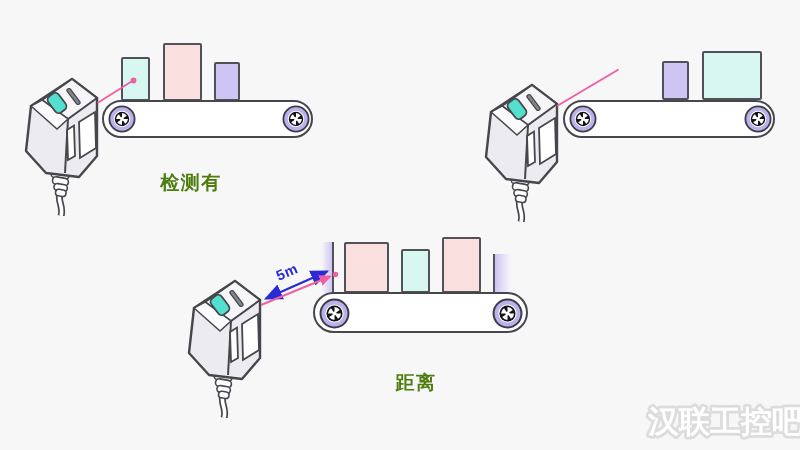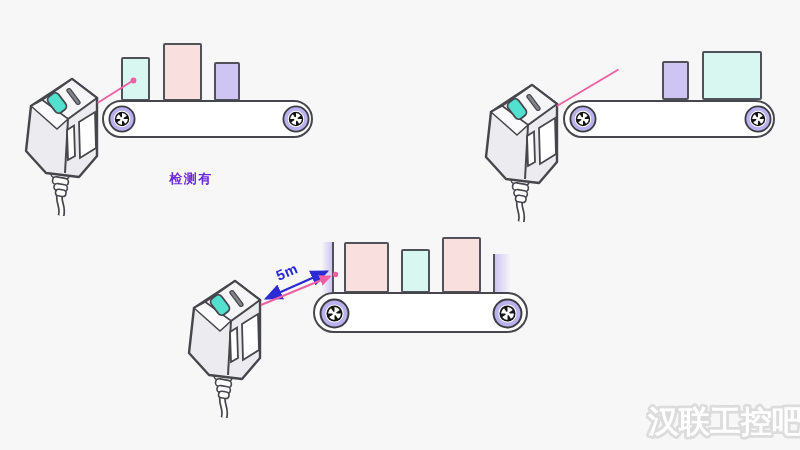"检测有" .scene-label { color: #6d28d9 -> #4d7c0f; font-size: 13px -> 19px }
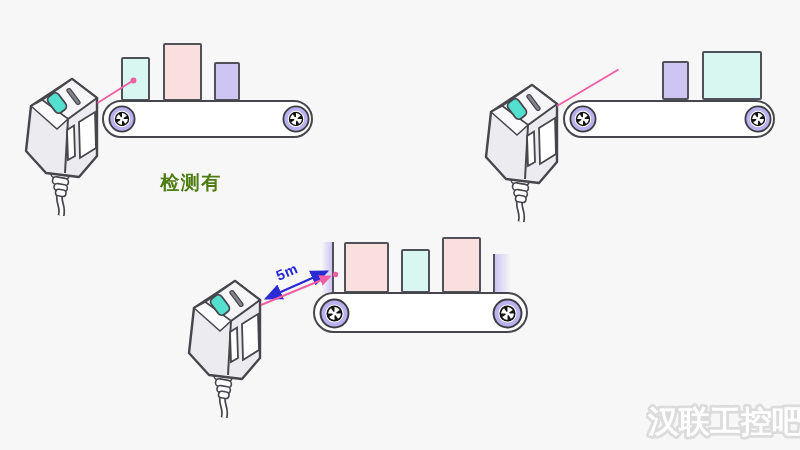"距离" div.scene-label { html: none -> <div>距离</div> }
